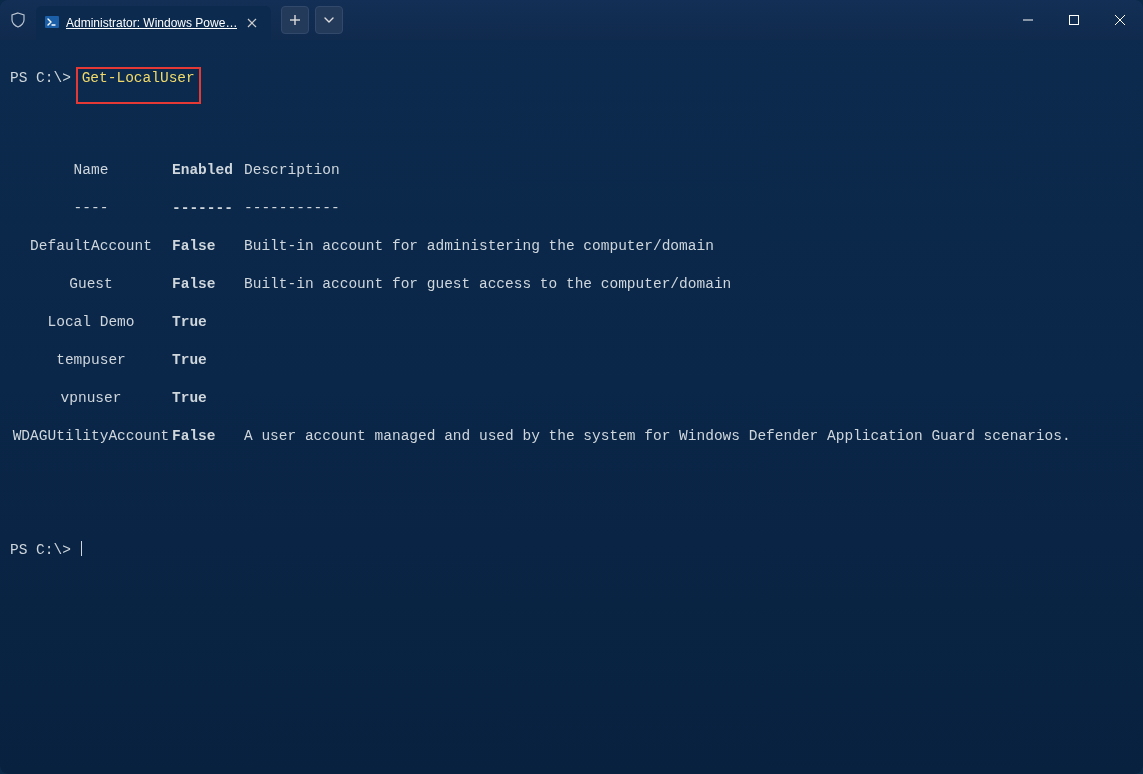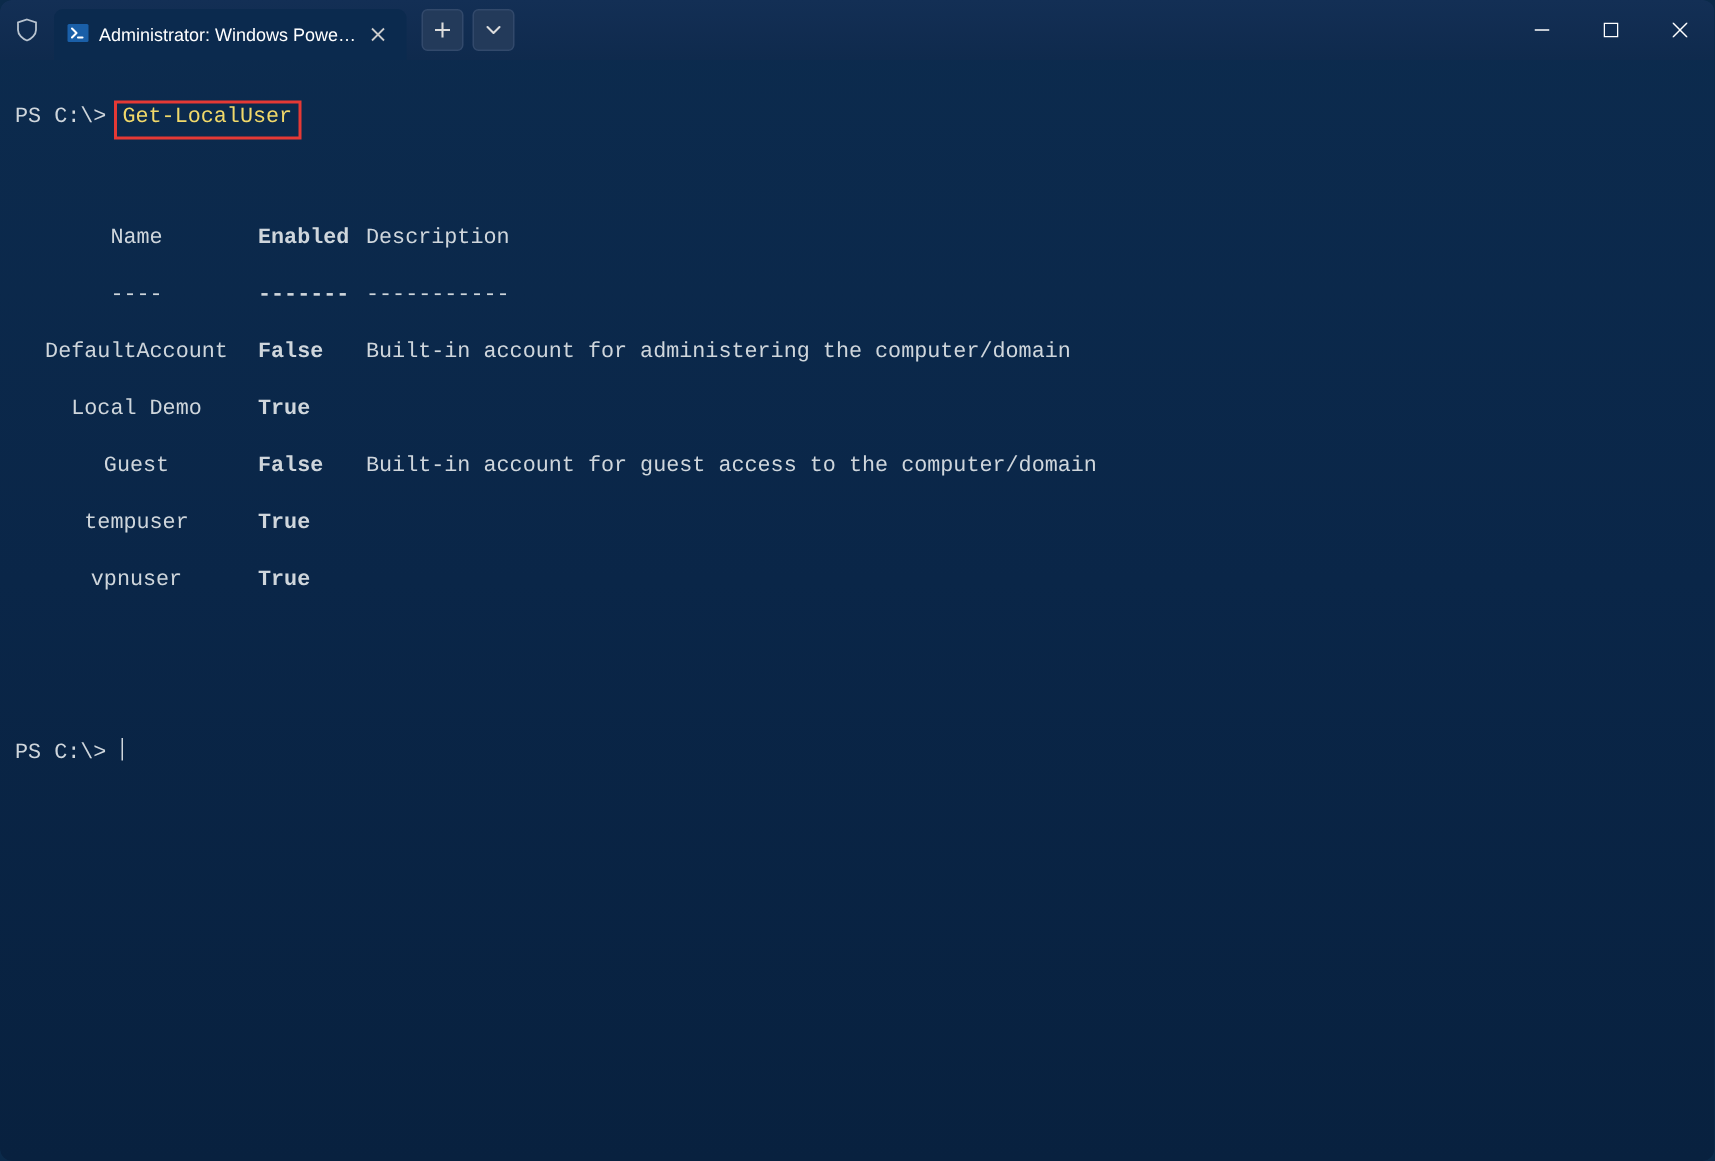"Administrator: Windows Powe…" .titlebar { text-decoration: none -> underline }
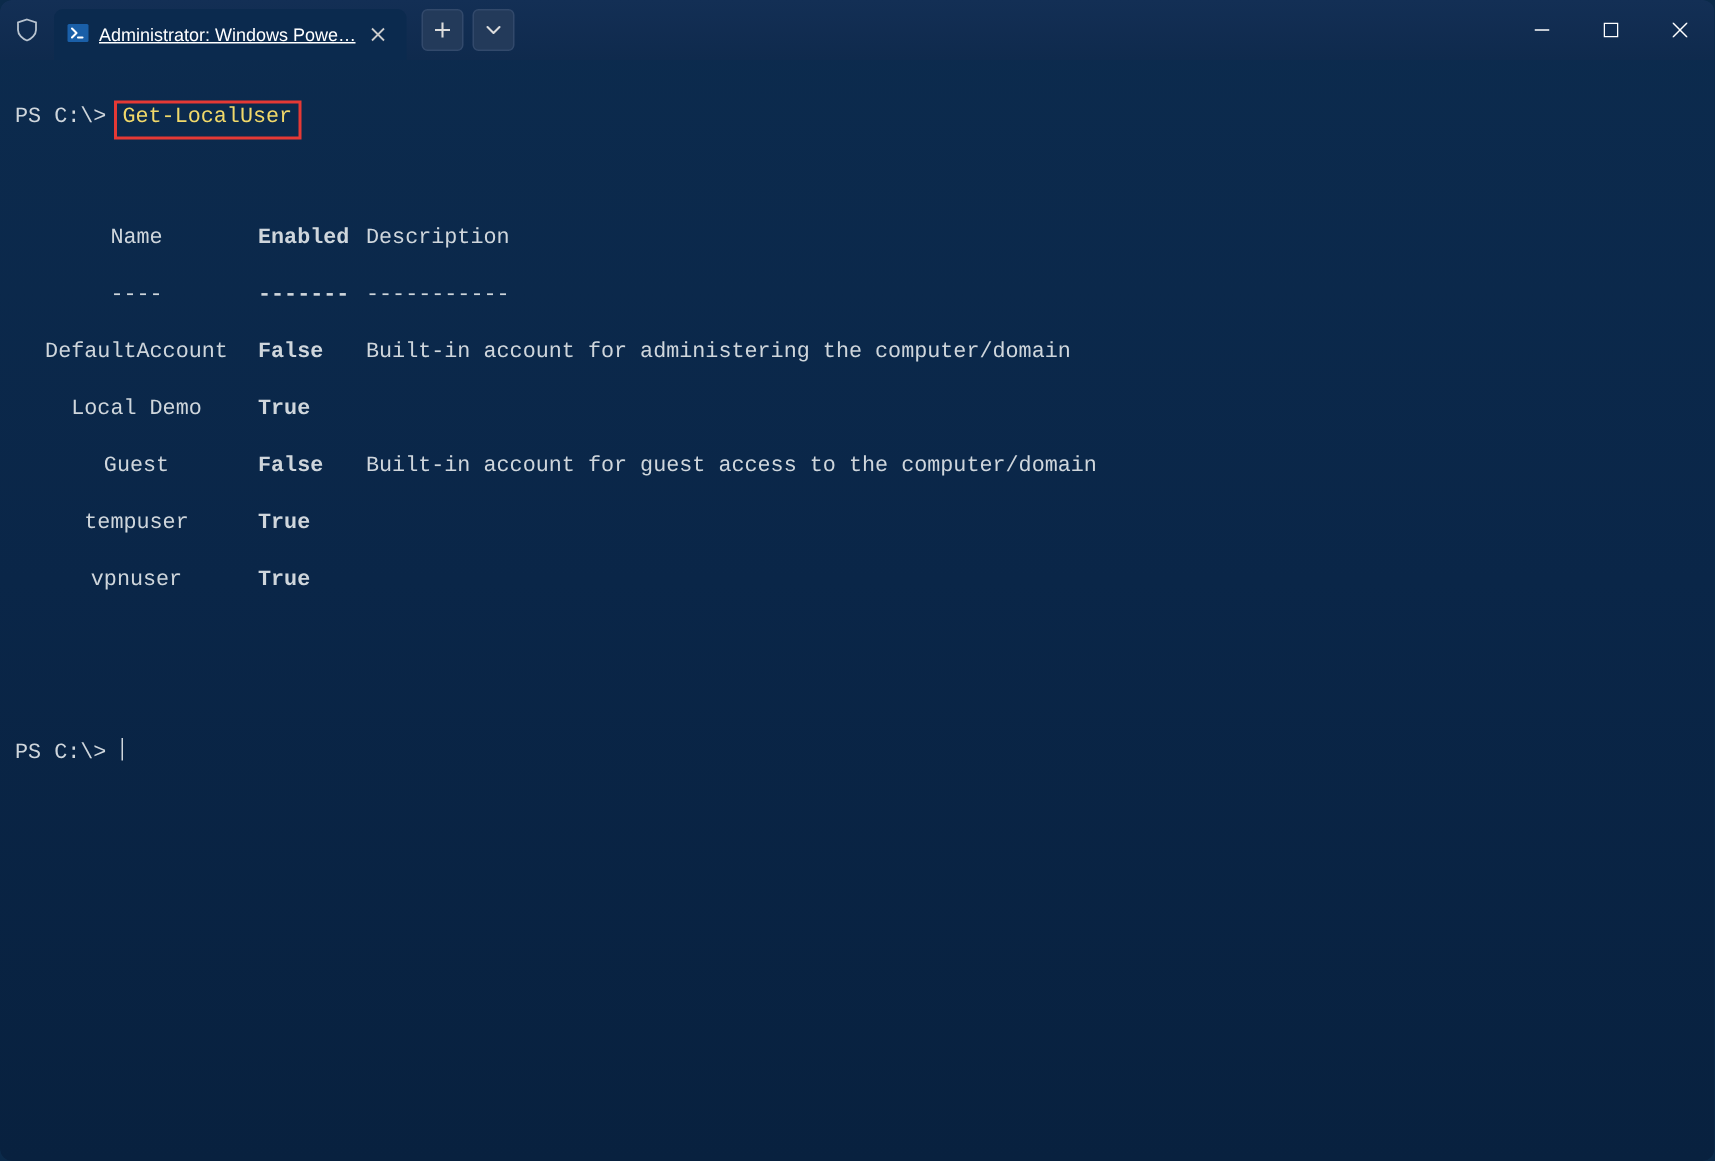"Get-LocalUser" .hlbox { padding: 0 4px 3px 4px -> 0 4px 14px 4px }
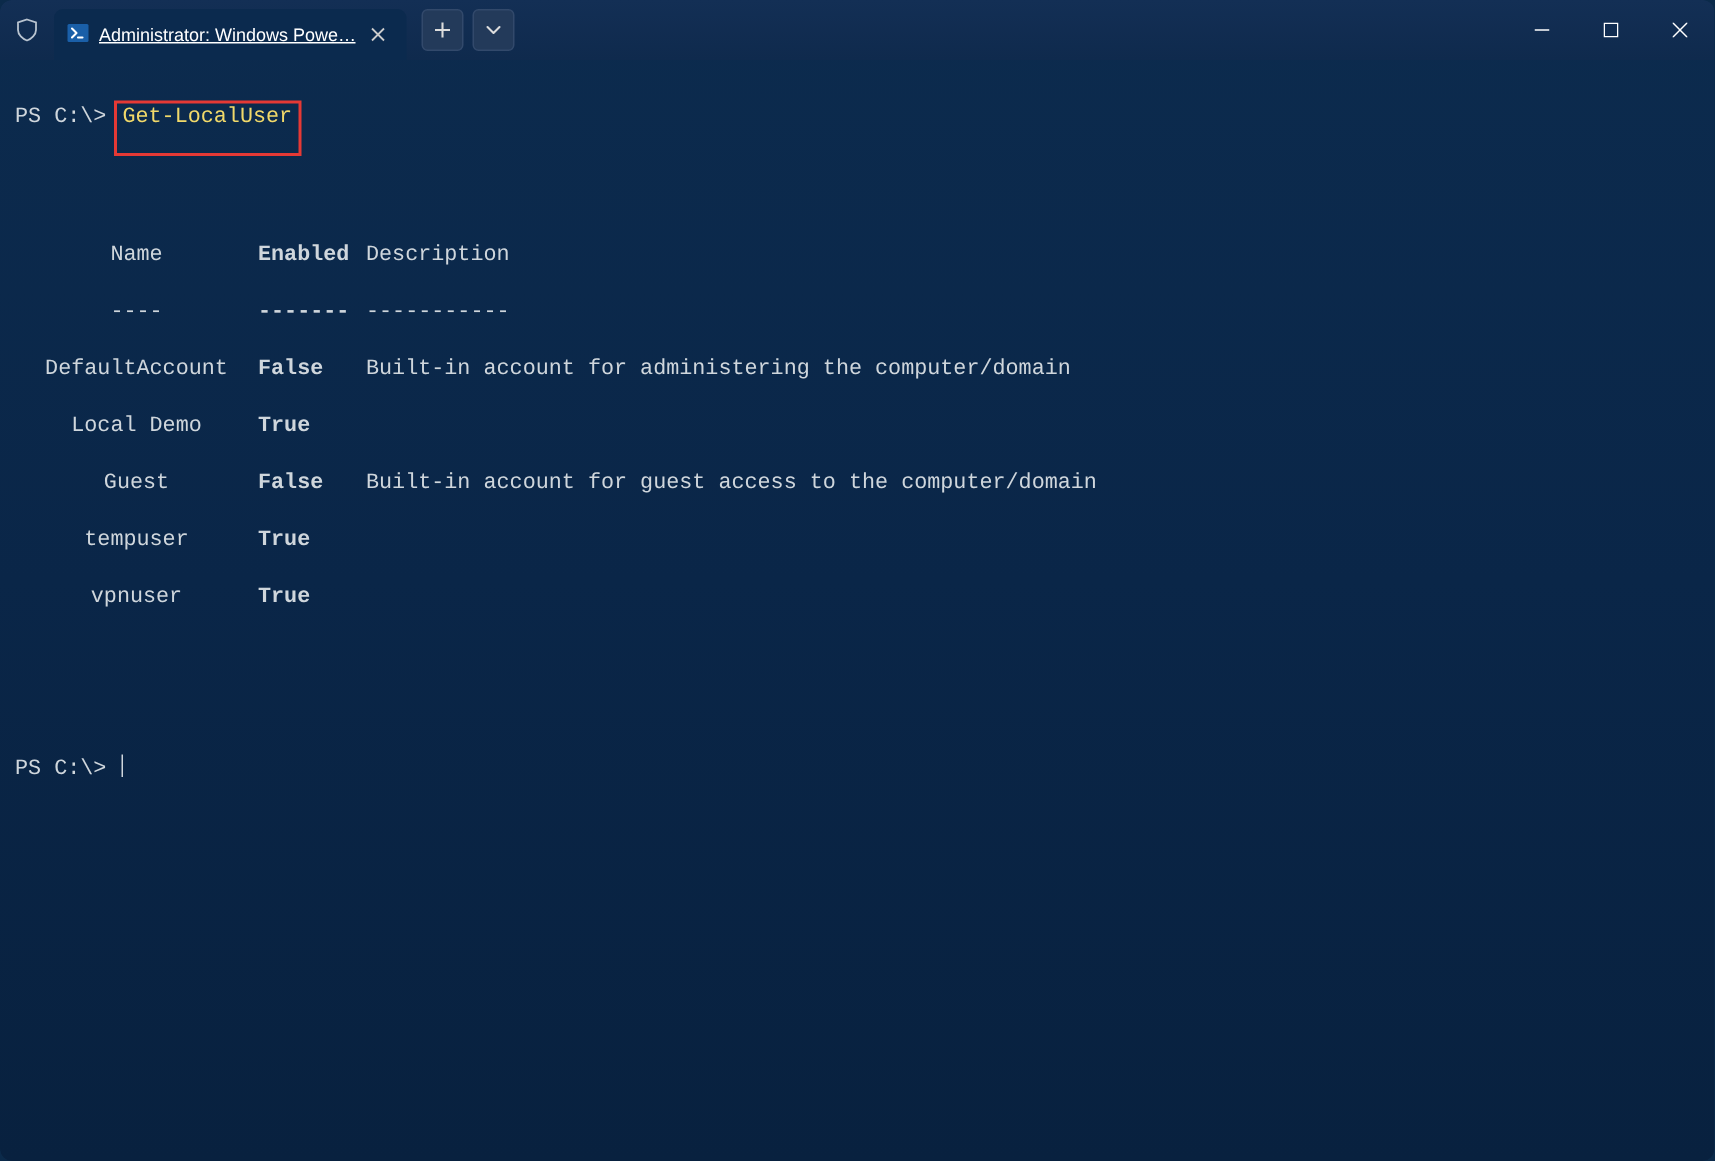"Local Demo True" span.row { order: before "Guest False Built-in account for" -> after "Guest False Built-in account for" }
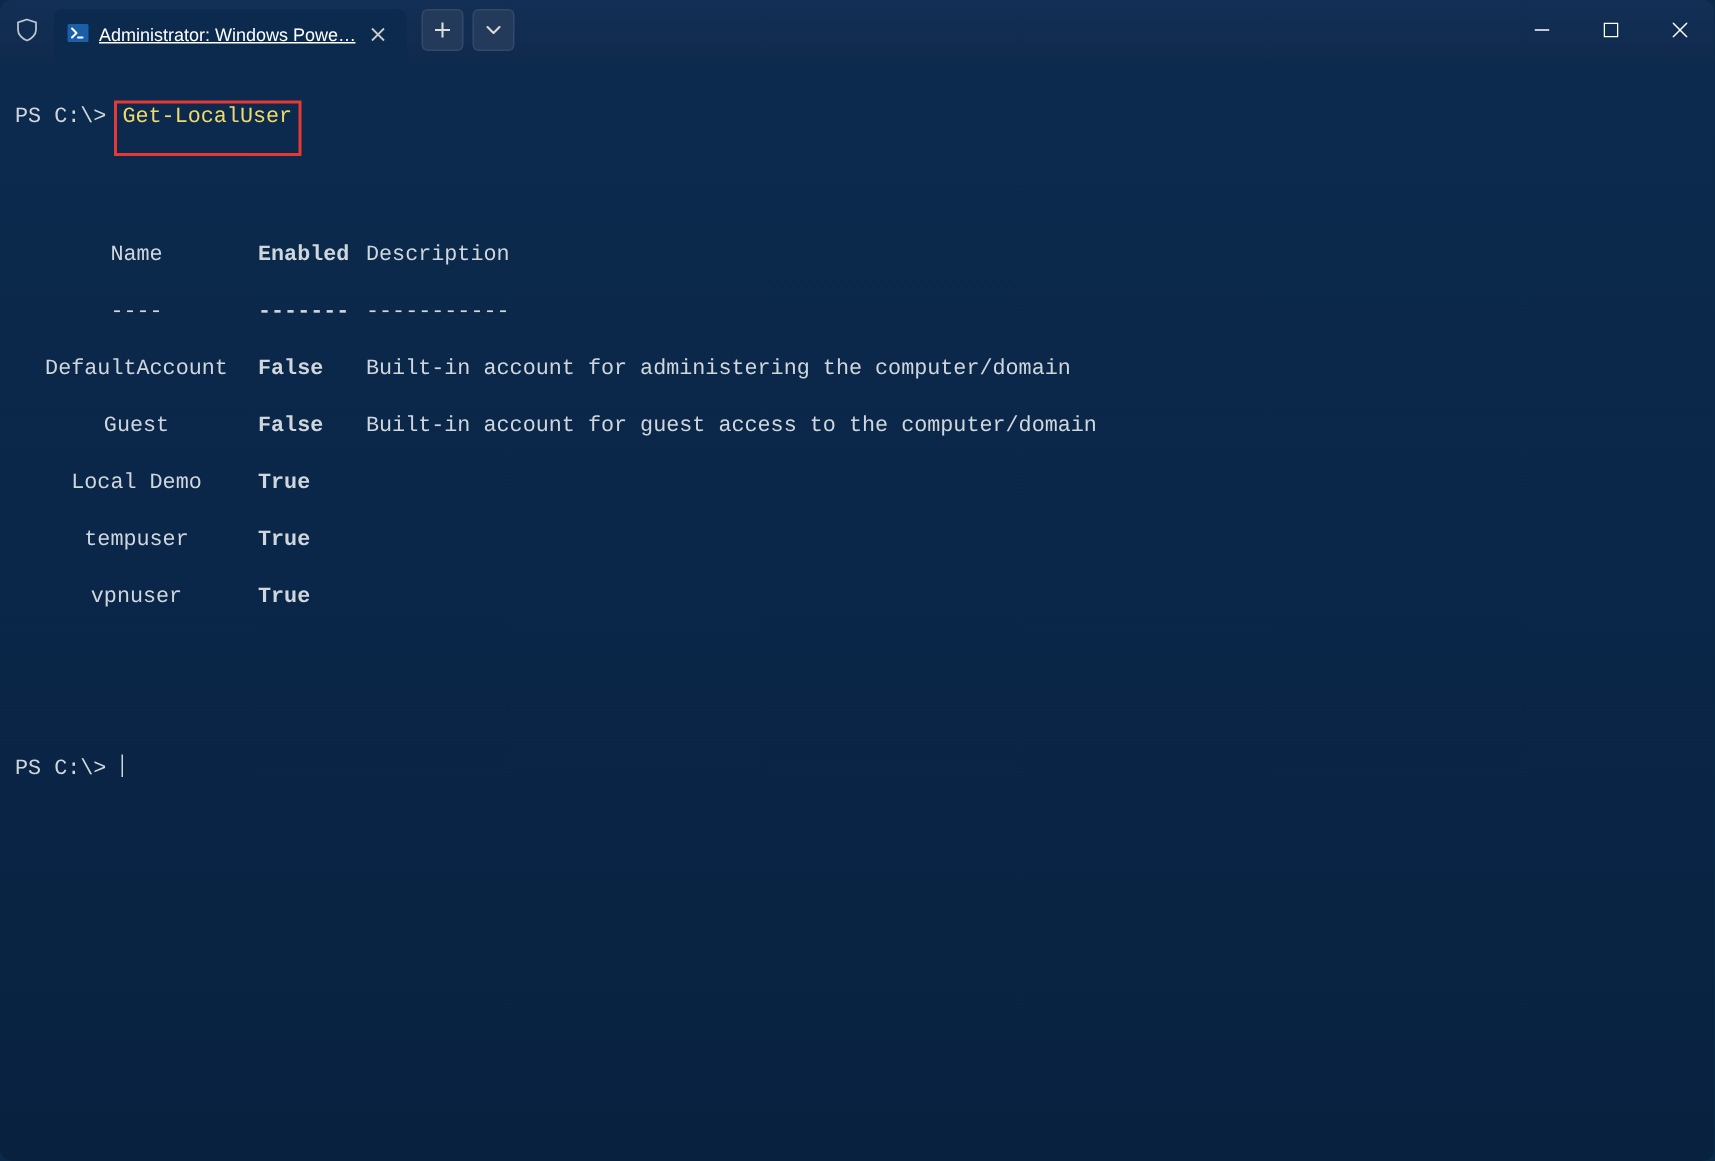"WDAGUtilityAccount False A user account" span.row { html: none -> <span><span>WDAGUtilityAccount</span><span>False</span><span>A user account managed and used by the system for Windows Defender Application Guard scenarios.</span></span> }
